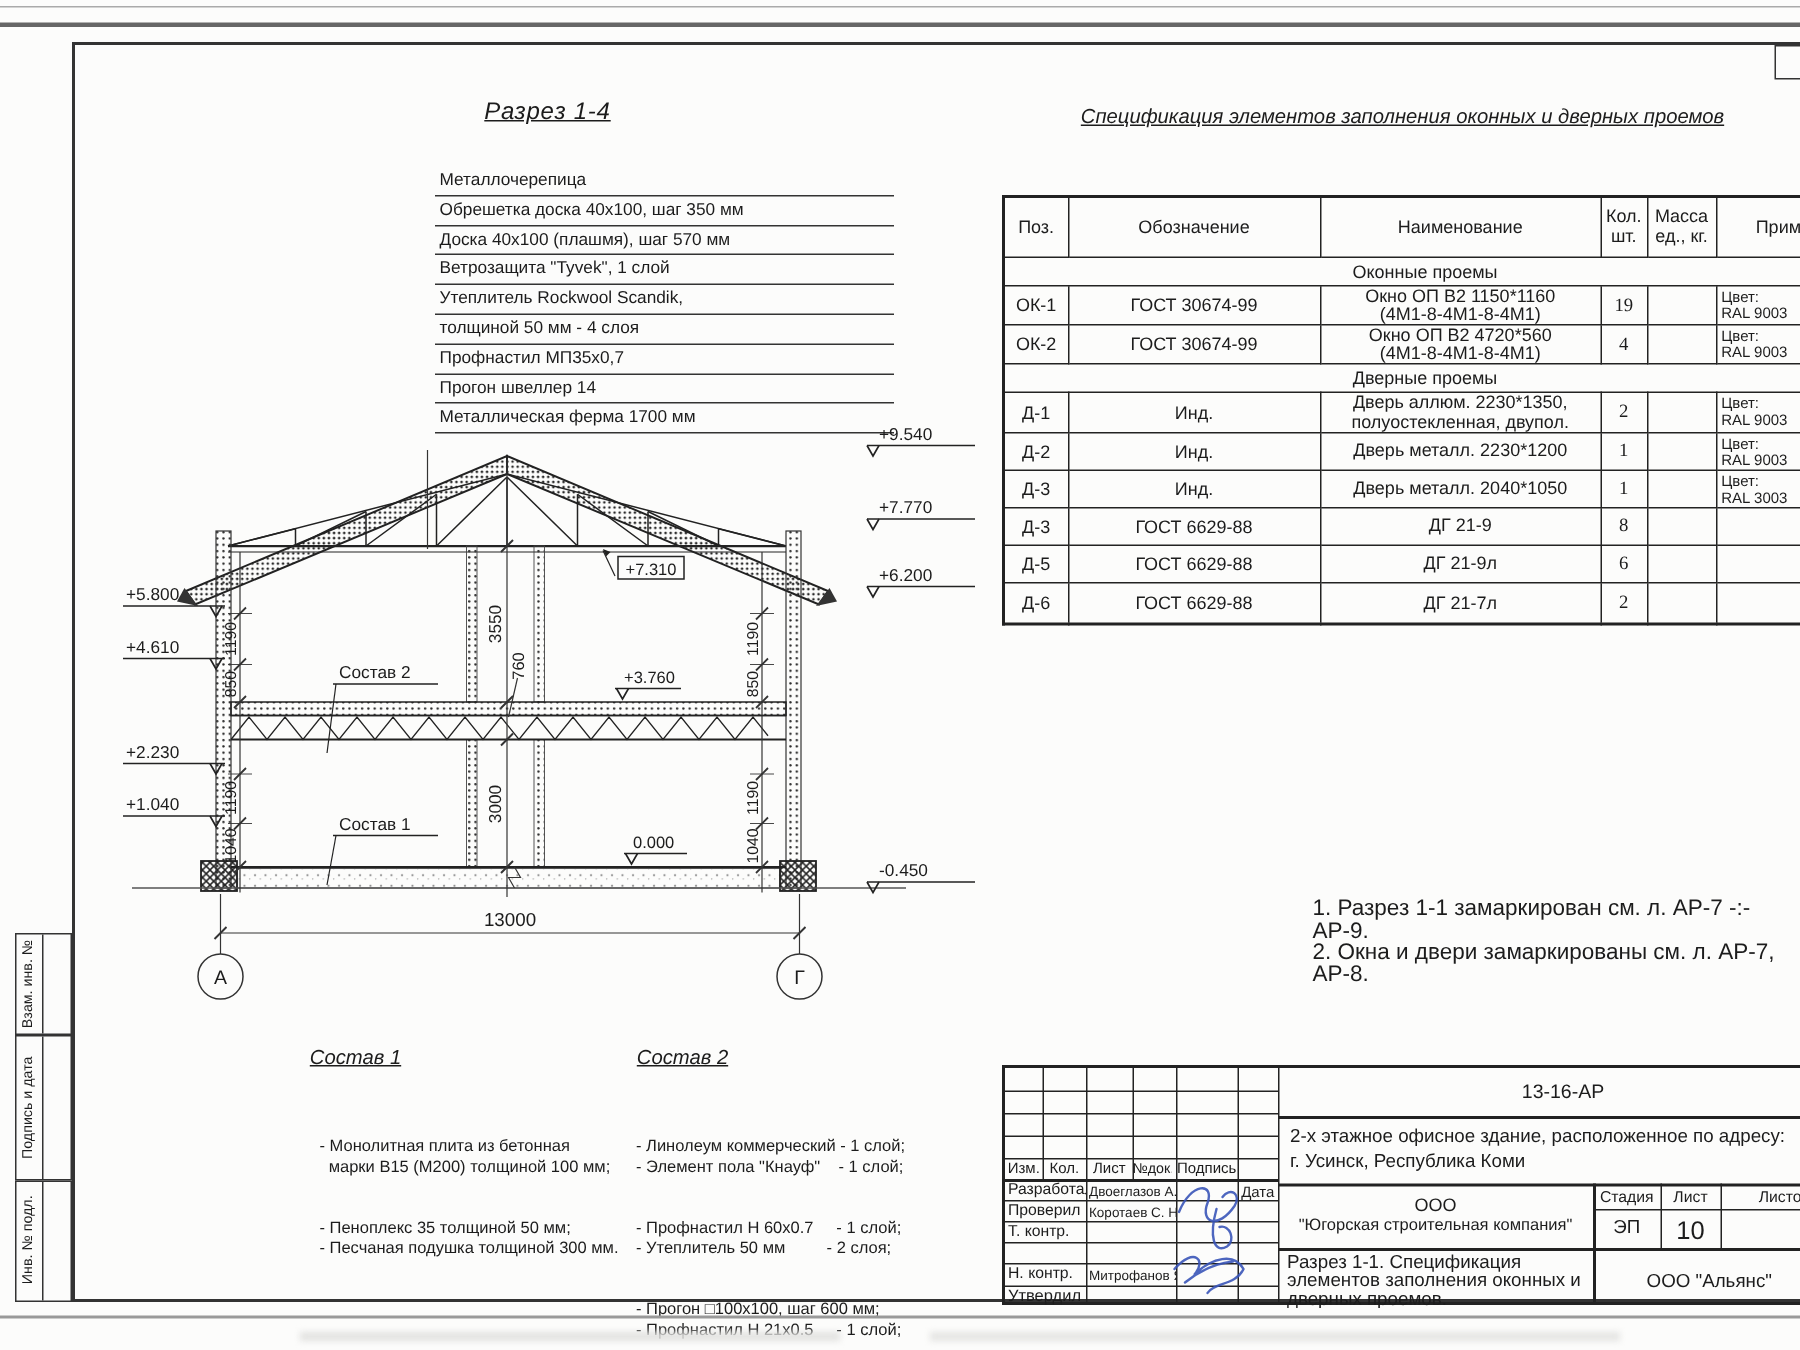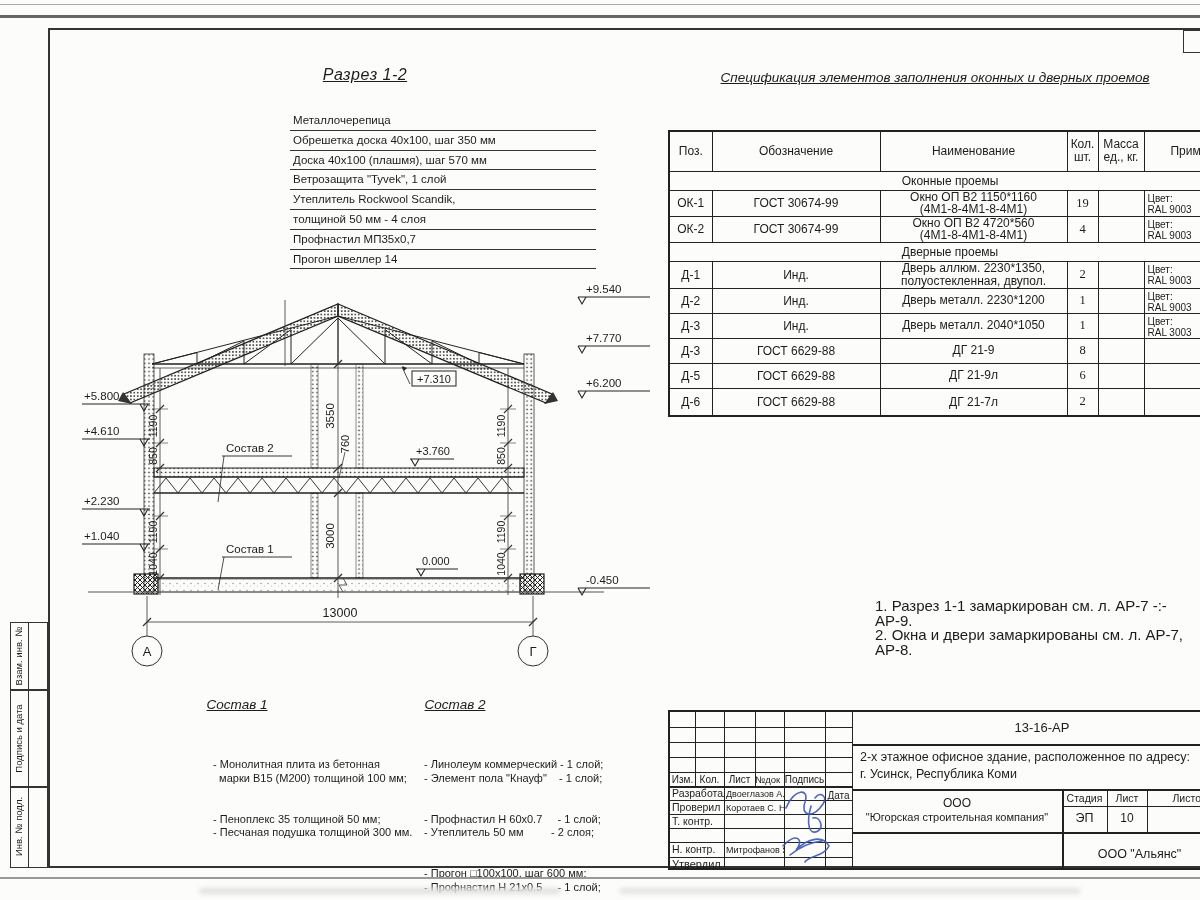"Разрез 1-2" div.abs { text: 1-2 -> 1-4 }
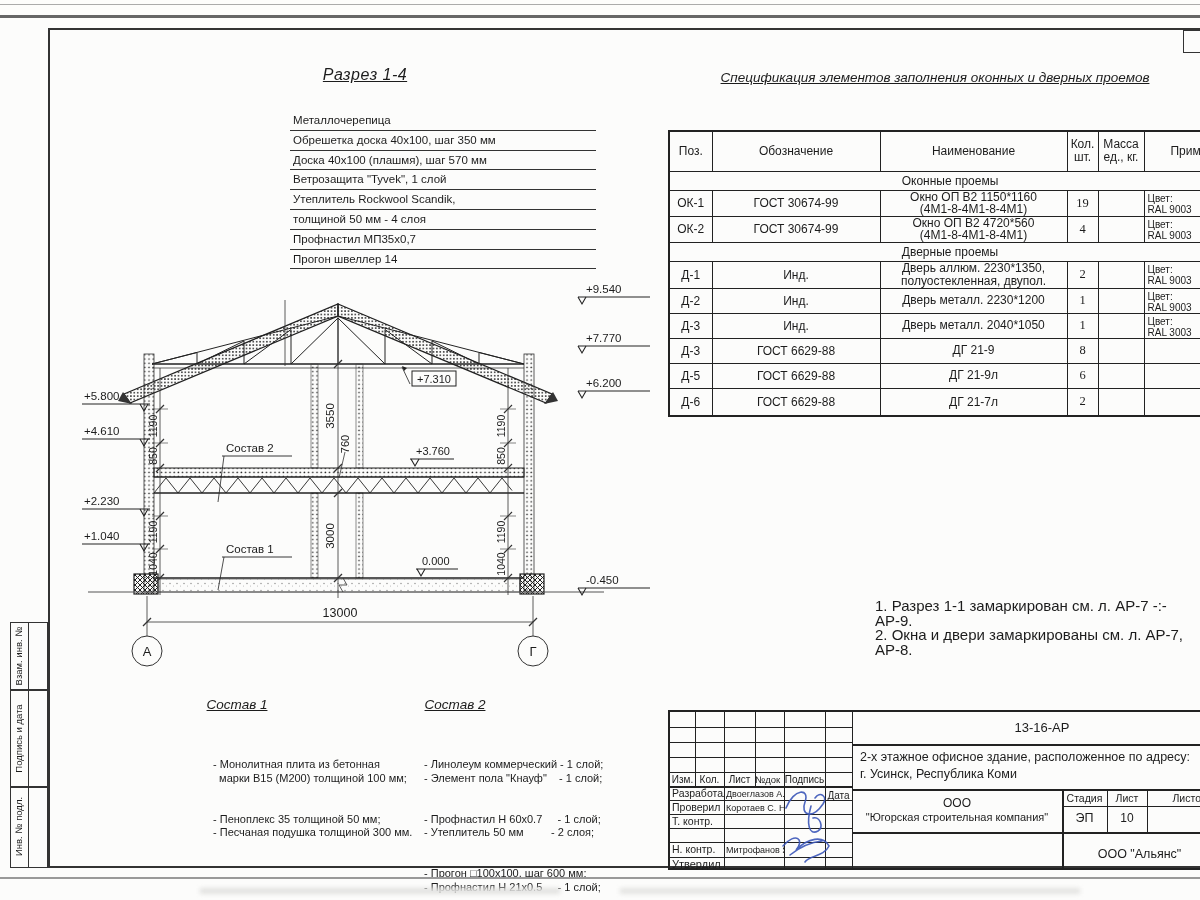"Металлическая ферма 1700 мм" div.rl { html: none -> <div>Металлическая ферма 1700 мм</div> }
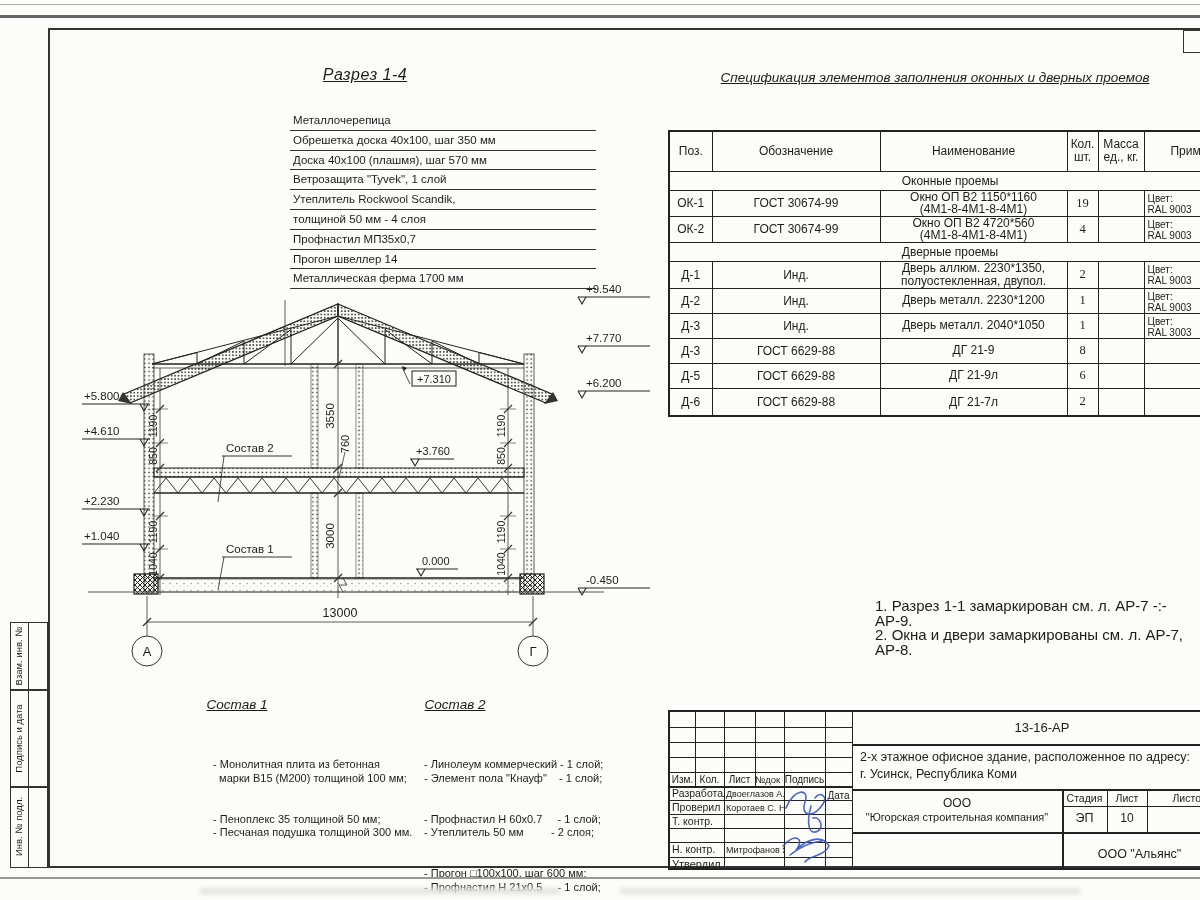"10" div.stxt { font-size: 12px -> 17px }
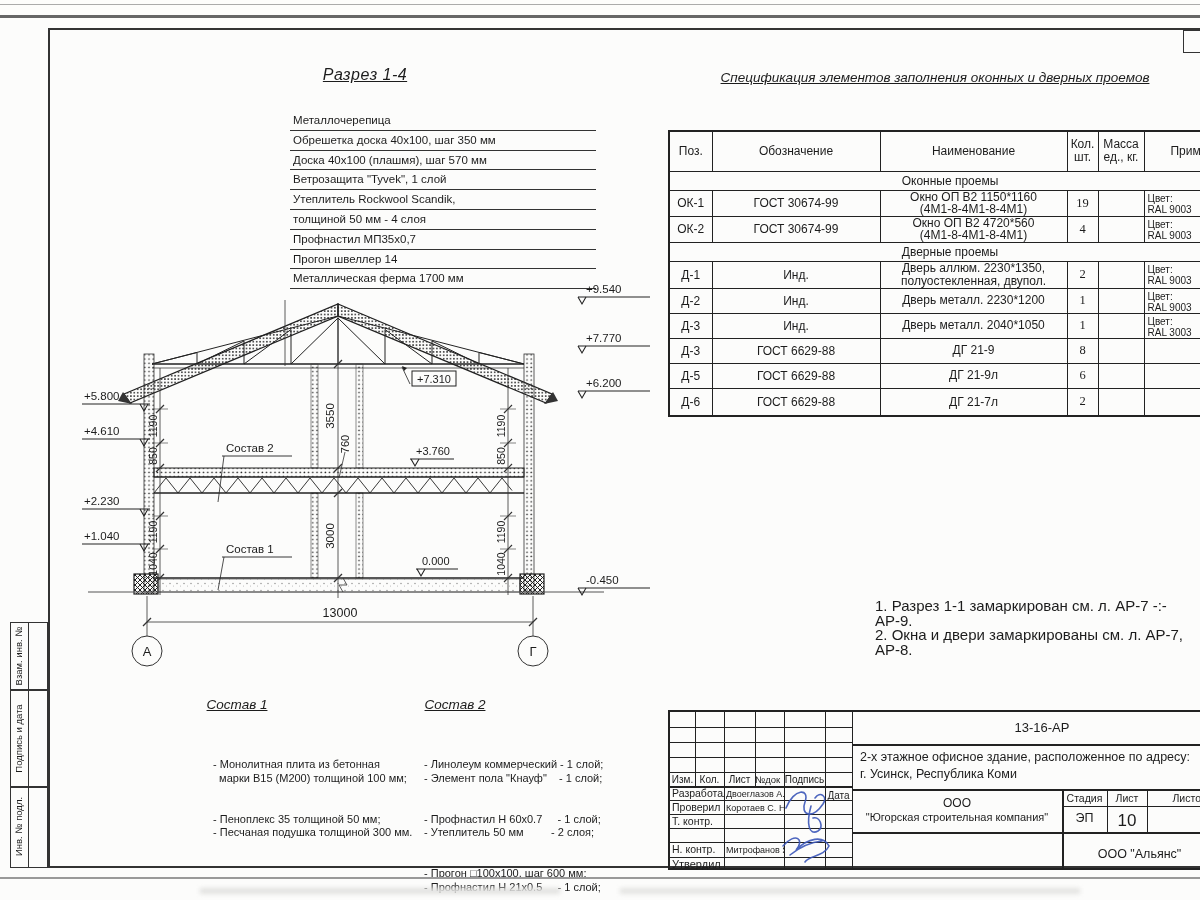"Разрез 1-1. Спецификация элементов" div.stxt { html: none -> <div>Разрез 1-1. Спецификация элементов заполнения оконных и дверных проемов.</div> }
